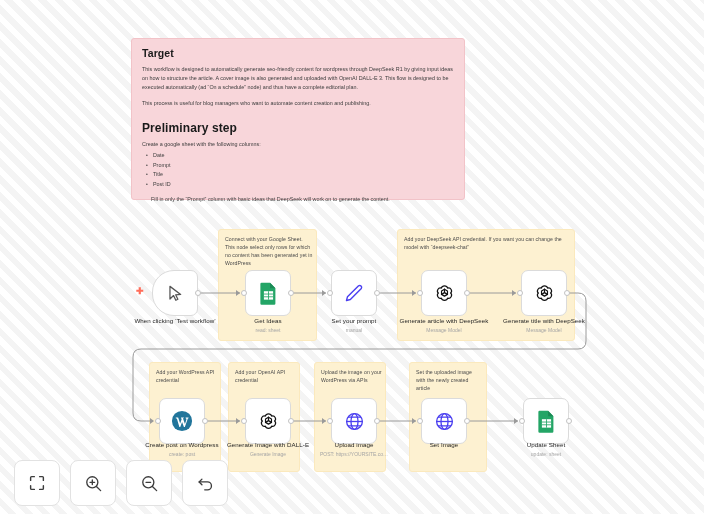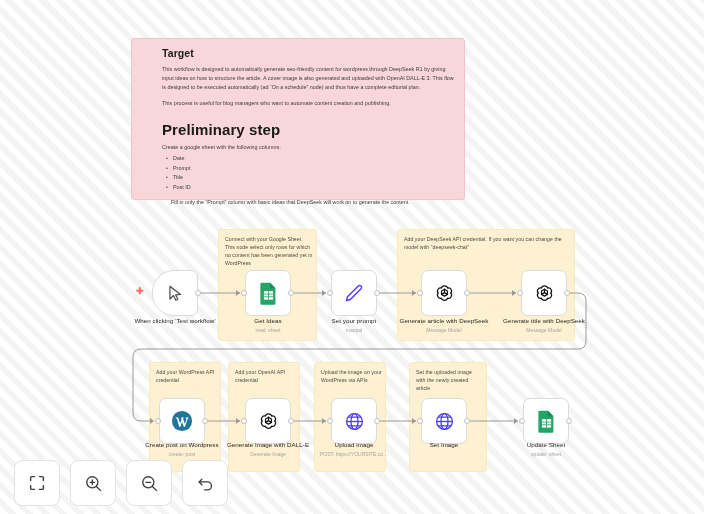"Target" div.sticky { padding-left: 20px -> none }
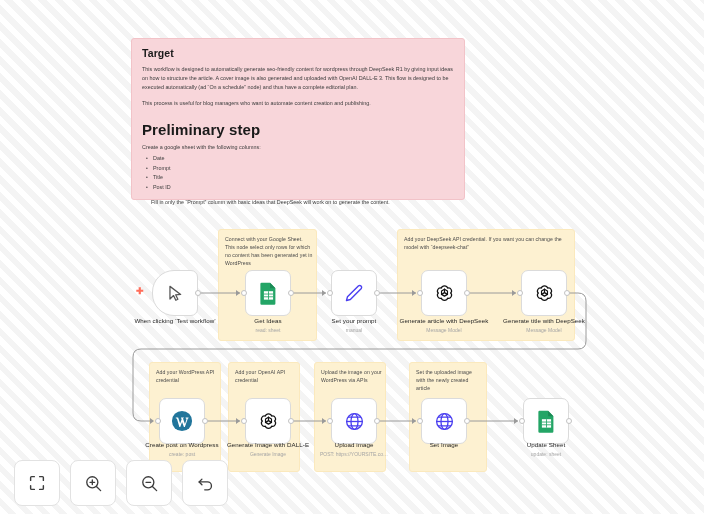"Preliminary step" .note-h2 { font-size: 15px -> 12px }
